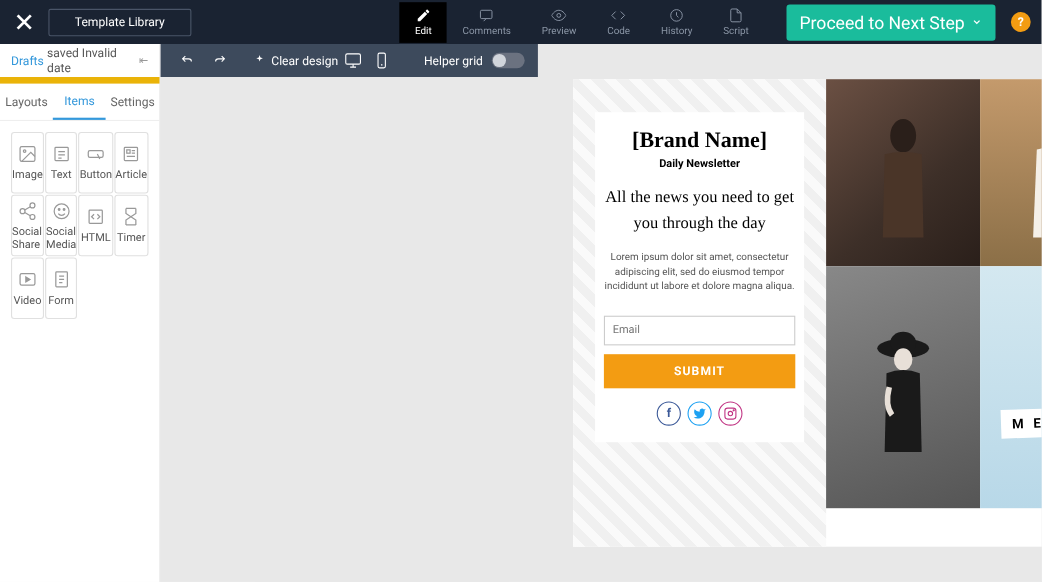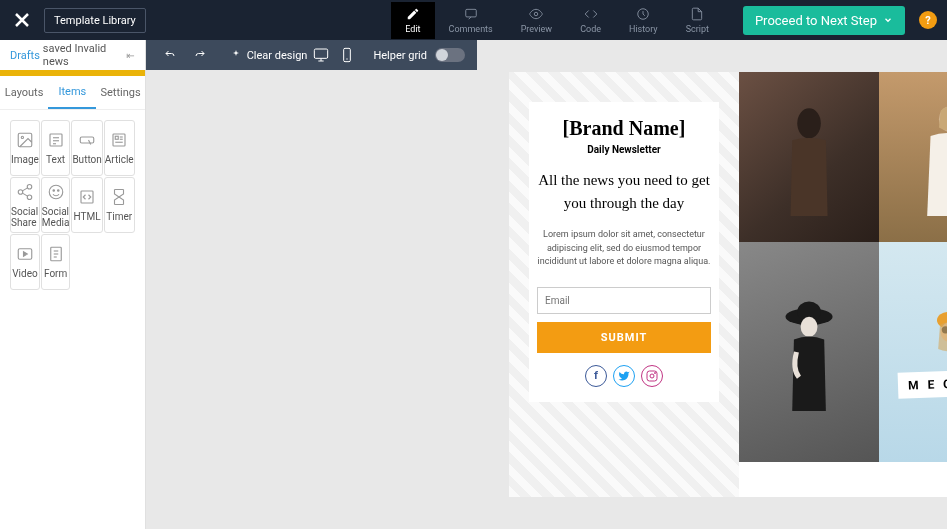"Template Library" .tlib { padding: 5px 9px -> 5px 23px }
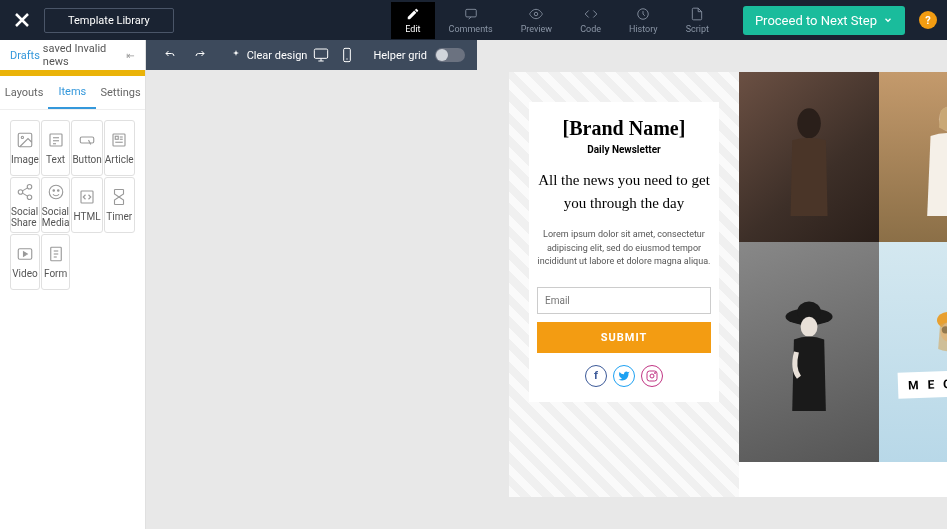"Proceed to Next Step" .proceed { font-size: 13px -> 16px }
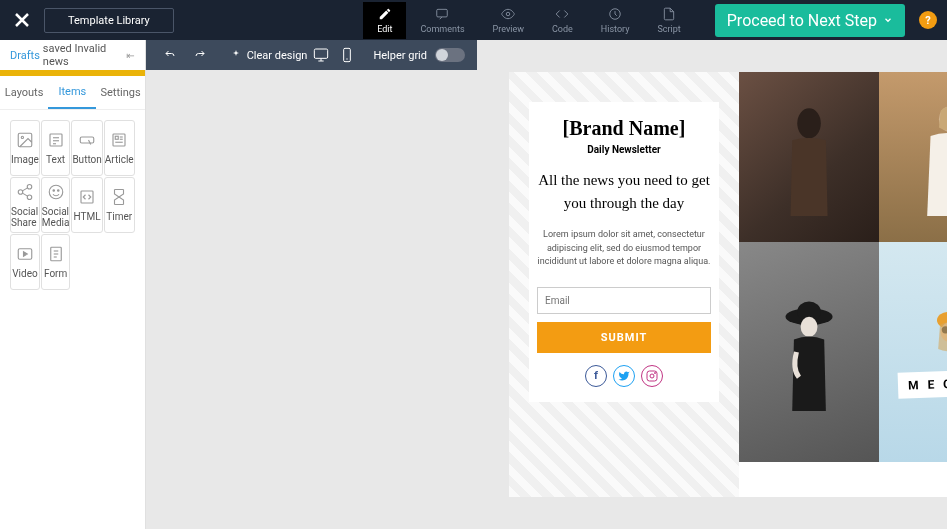"saved Invalid news" span.drafts-r { text: news -> date }
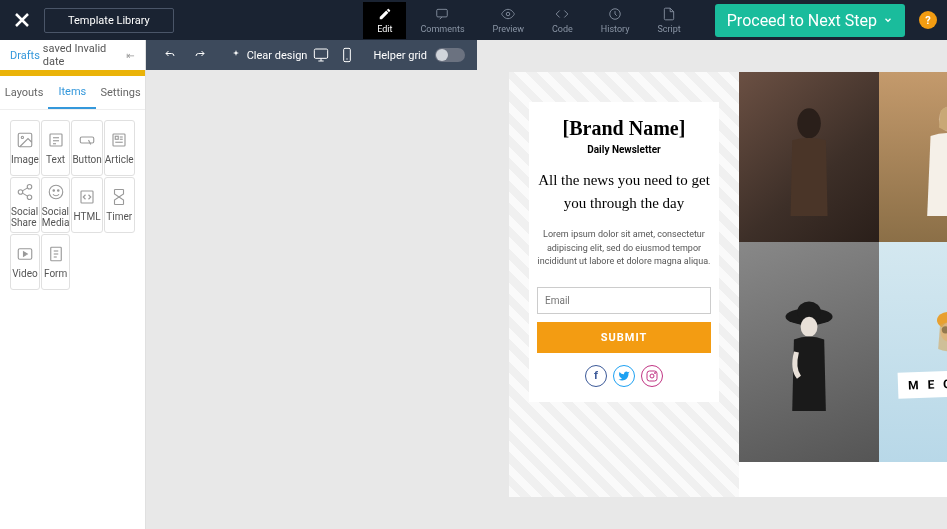"Helper grid" .helper { margin-left: 18px -> 30px }
